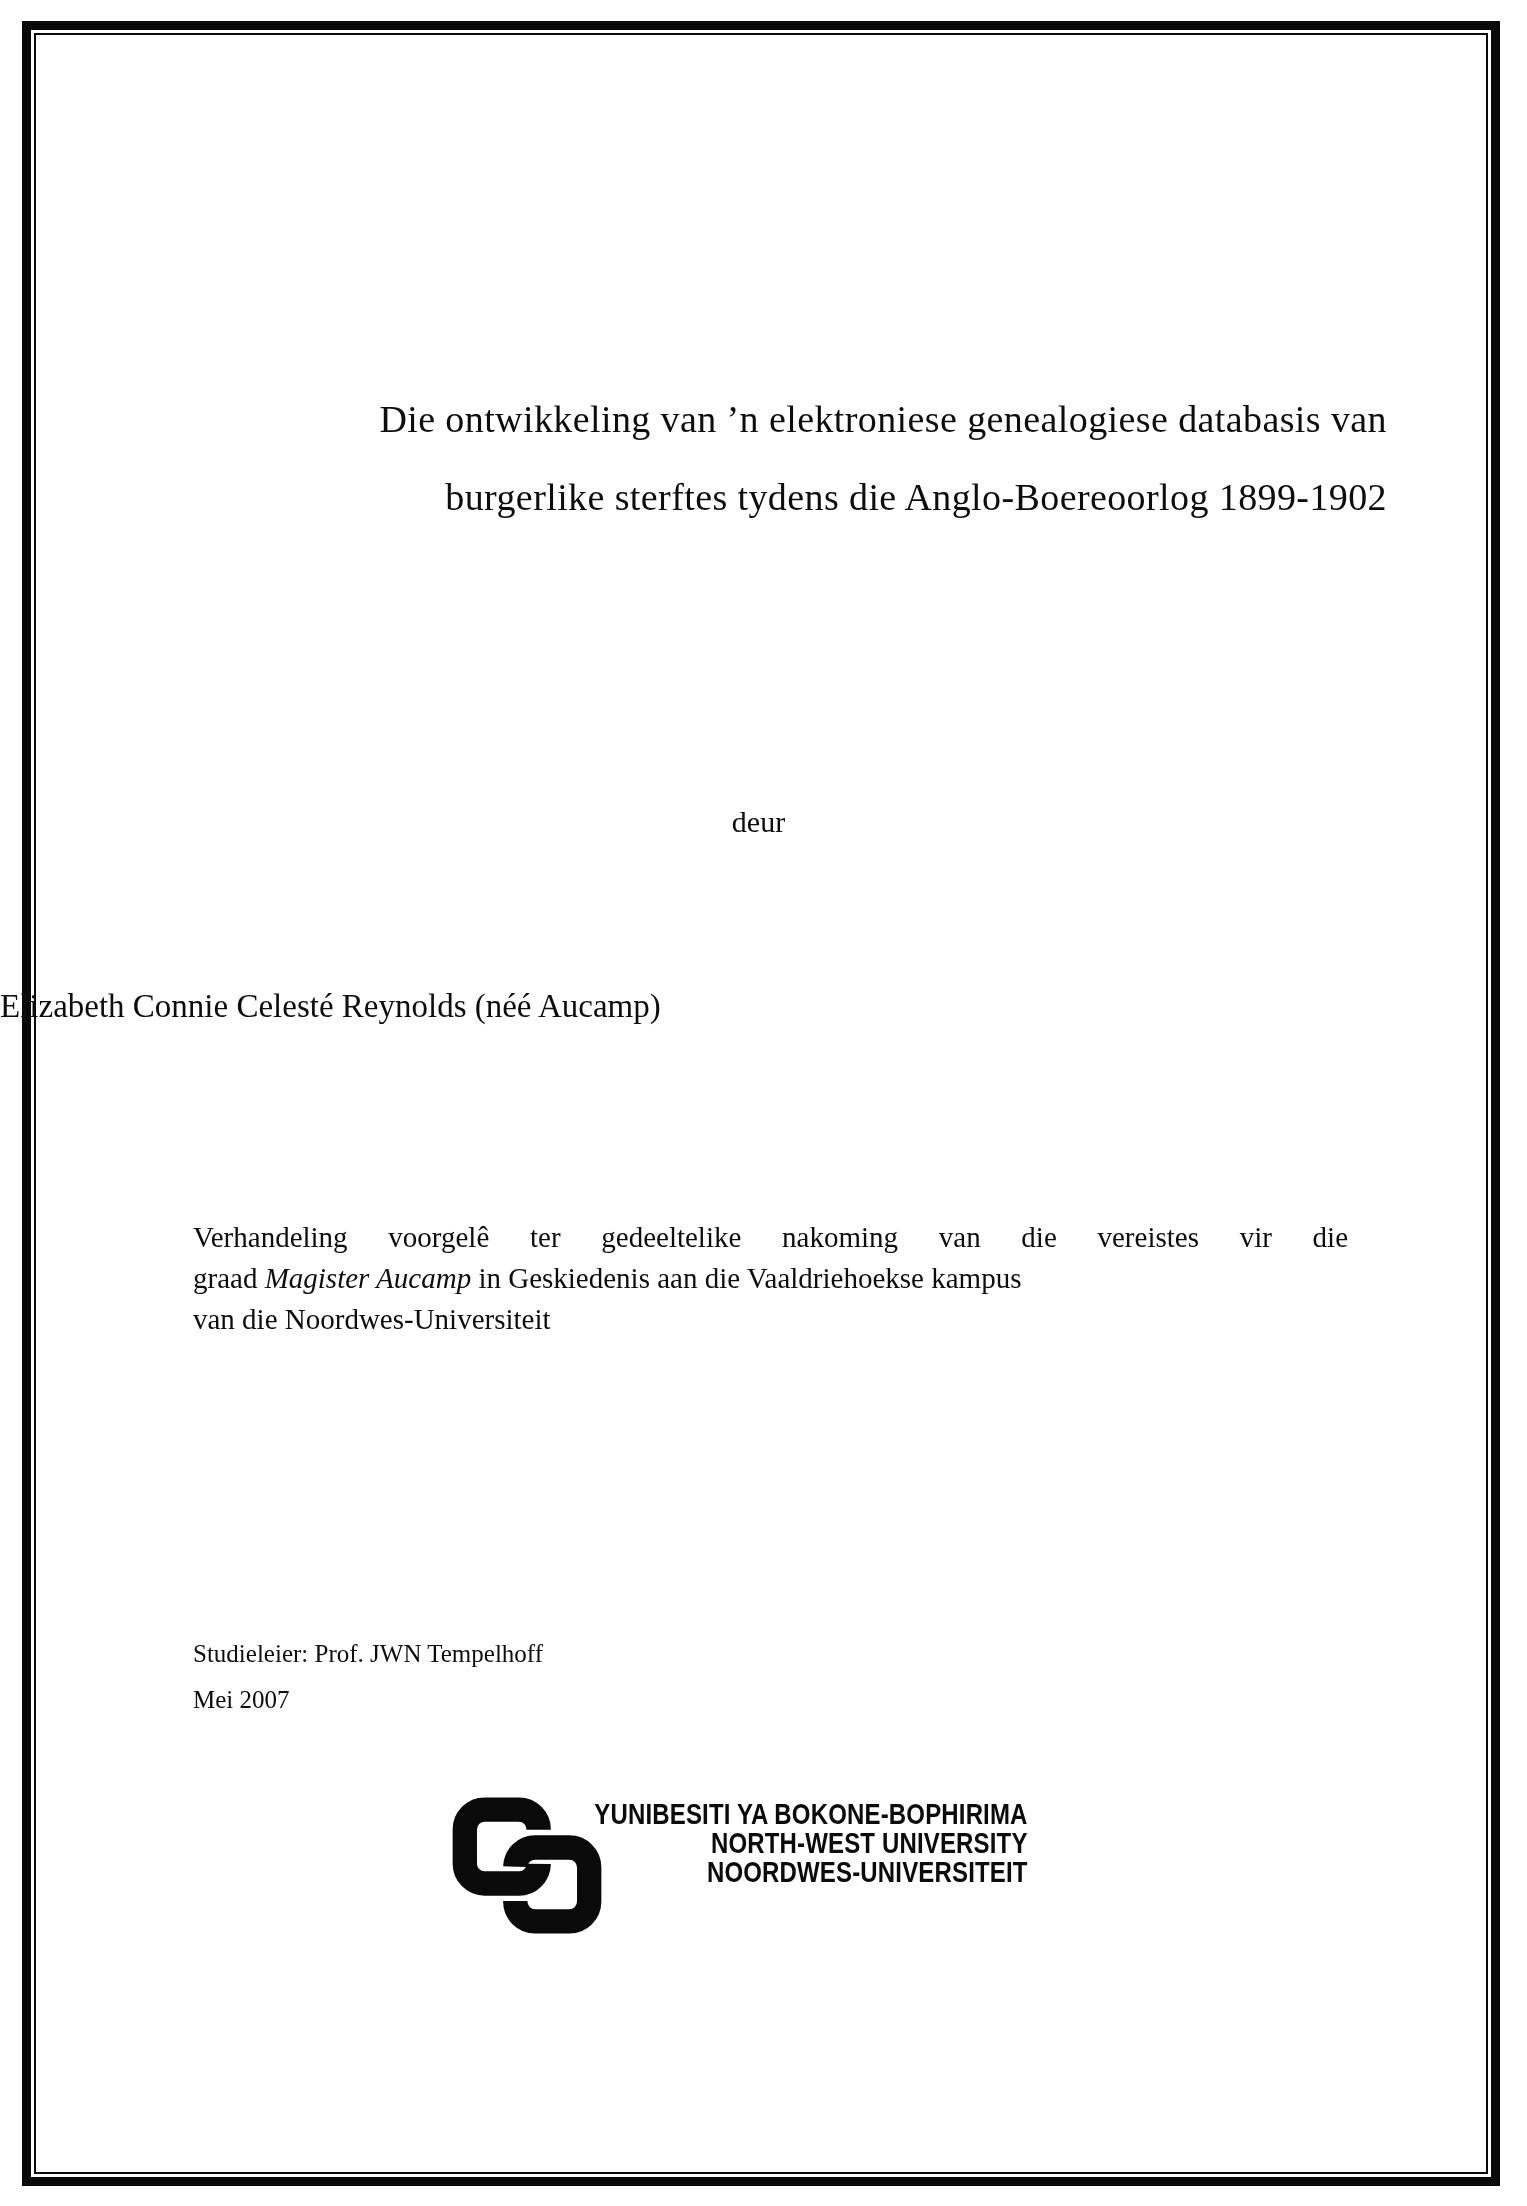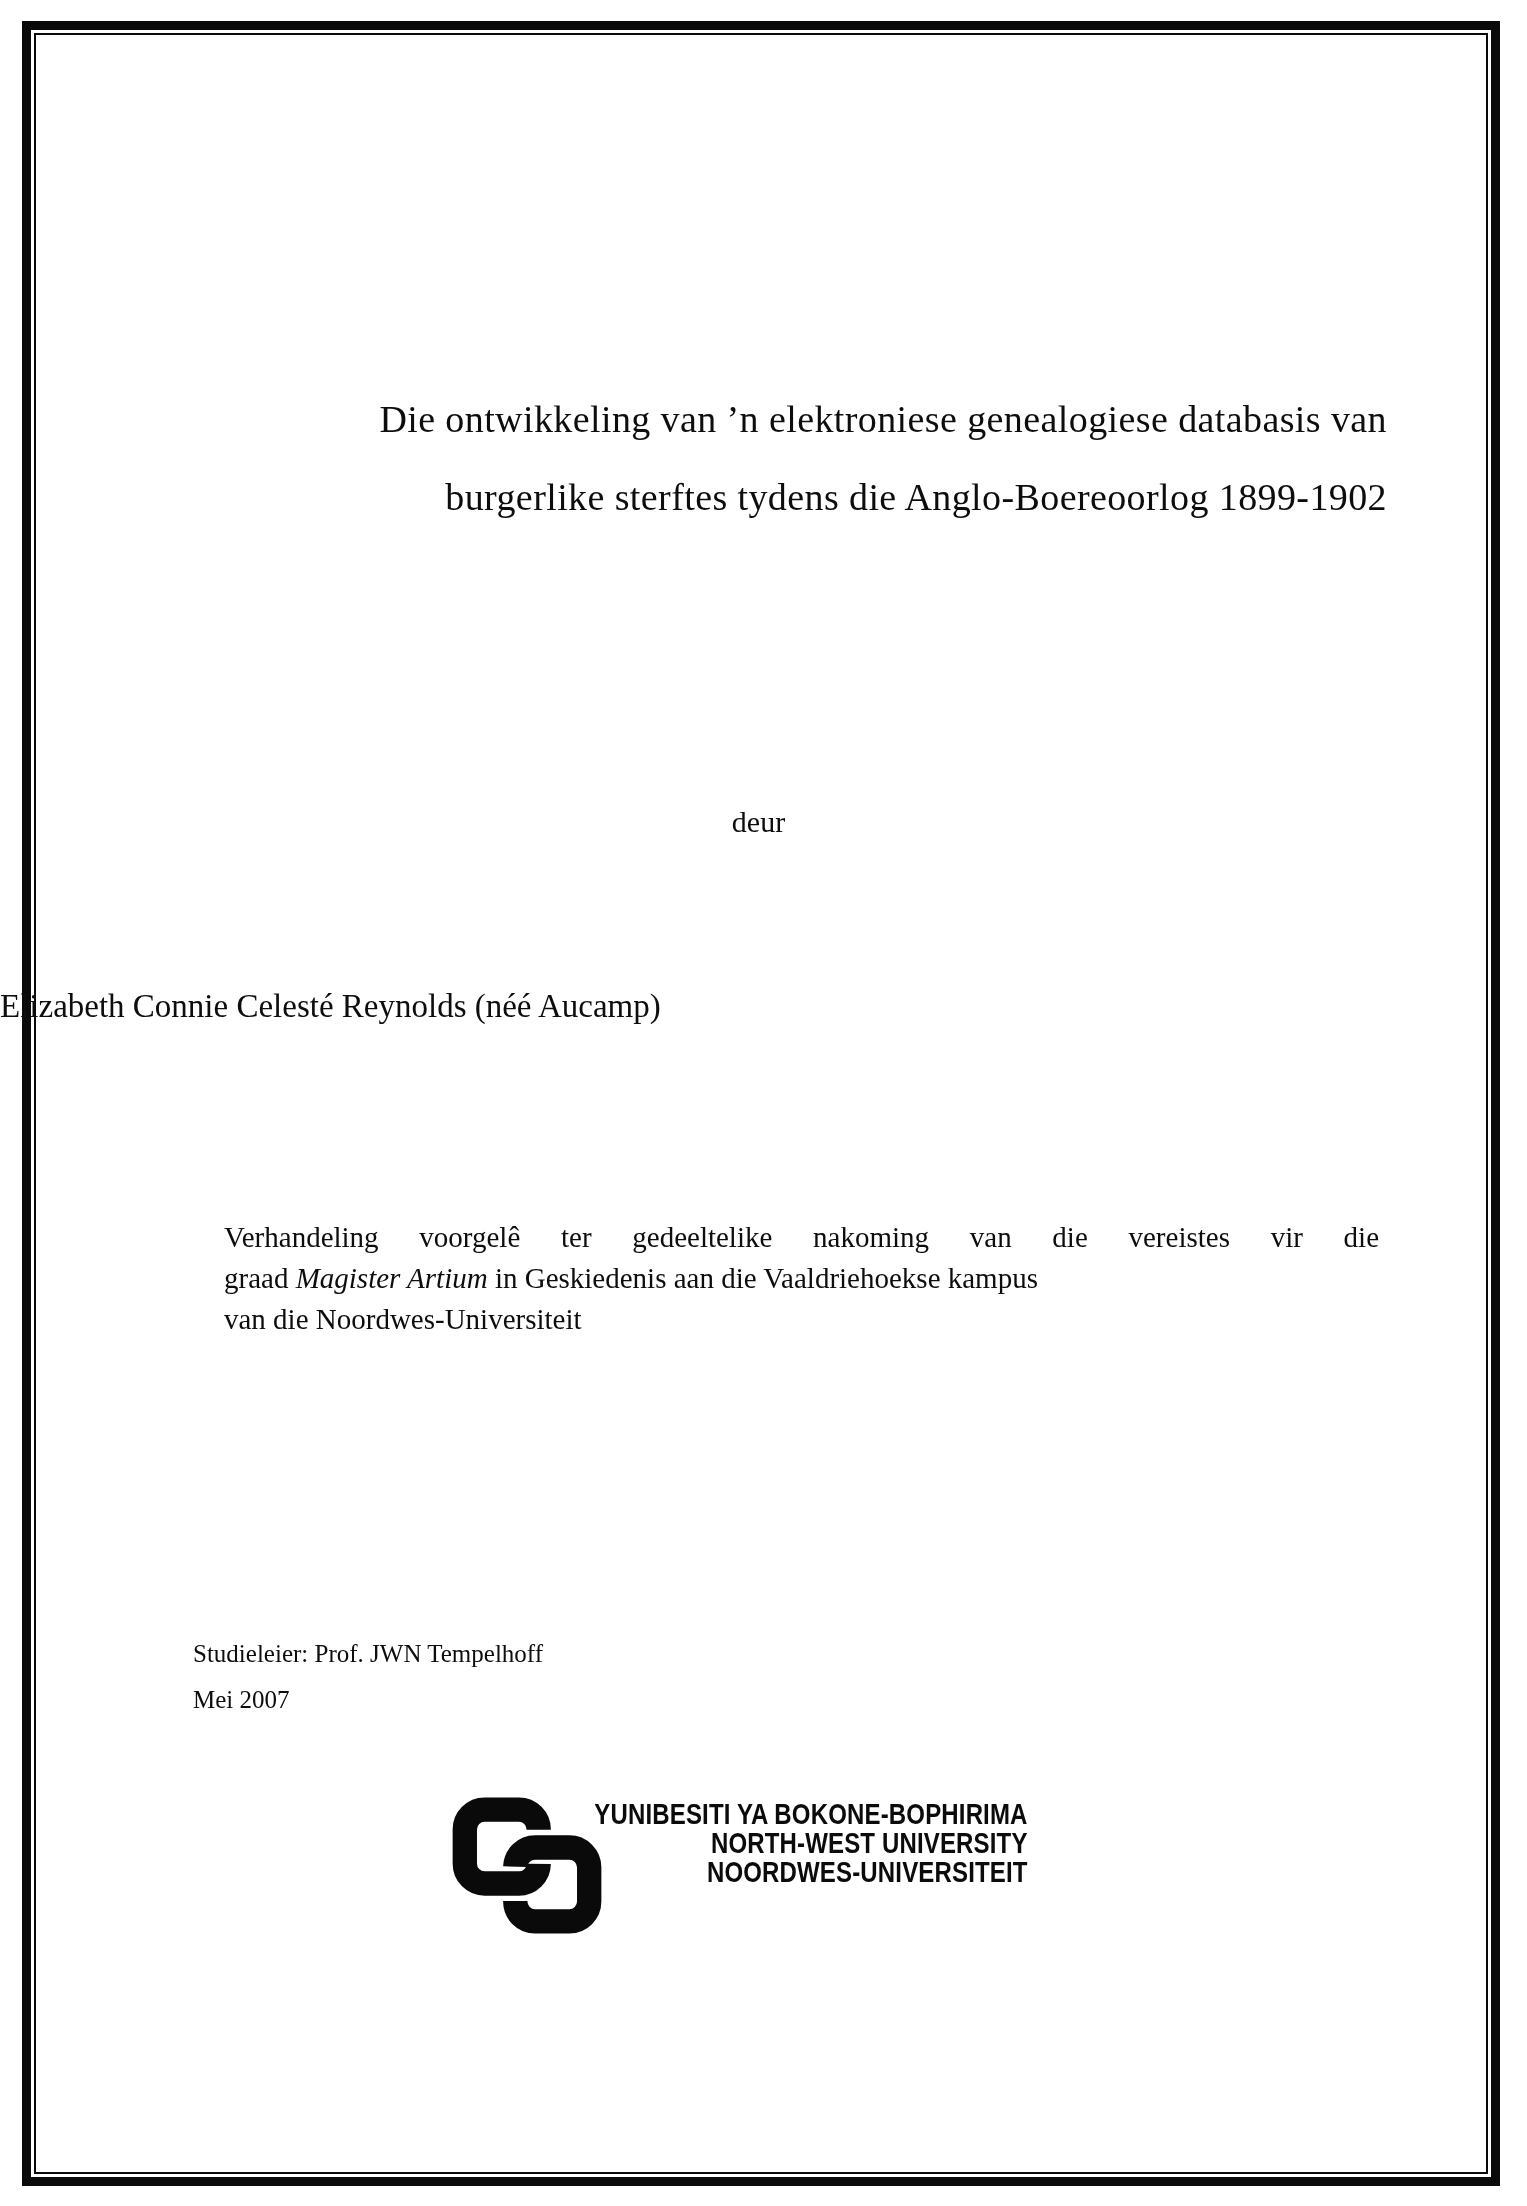"Verhandeling voorgelê ter gedeeltelike" .statement { margin-left: 31px -> none }
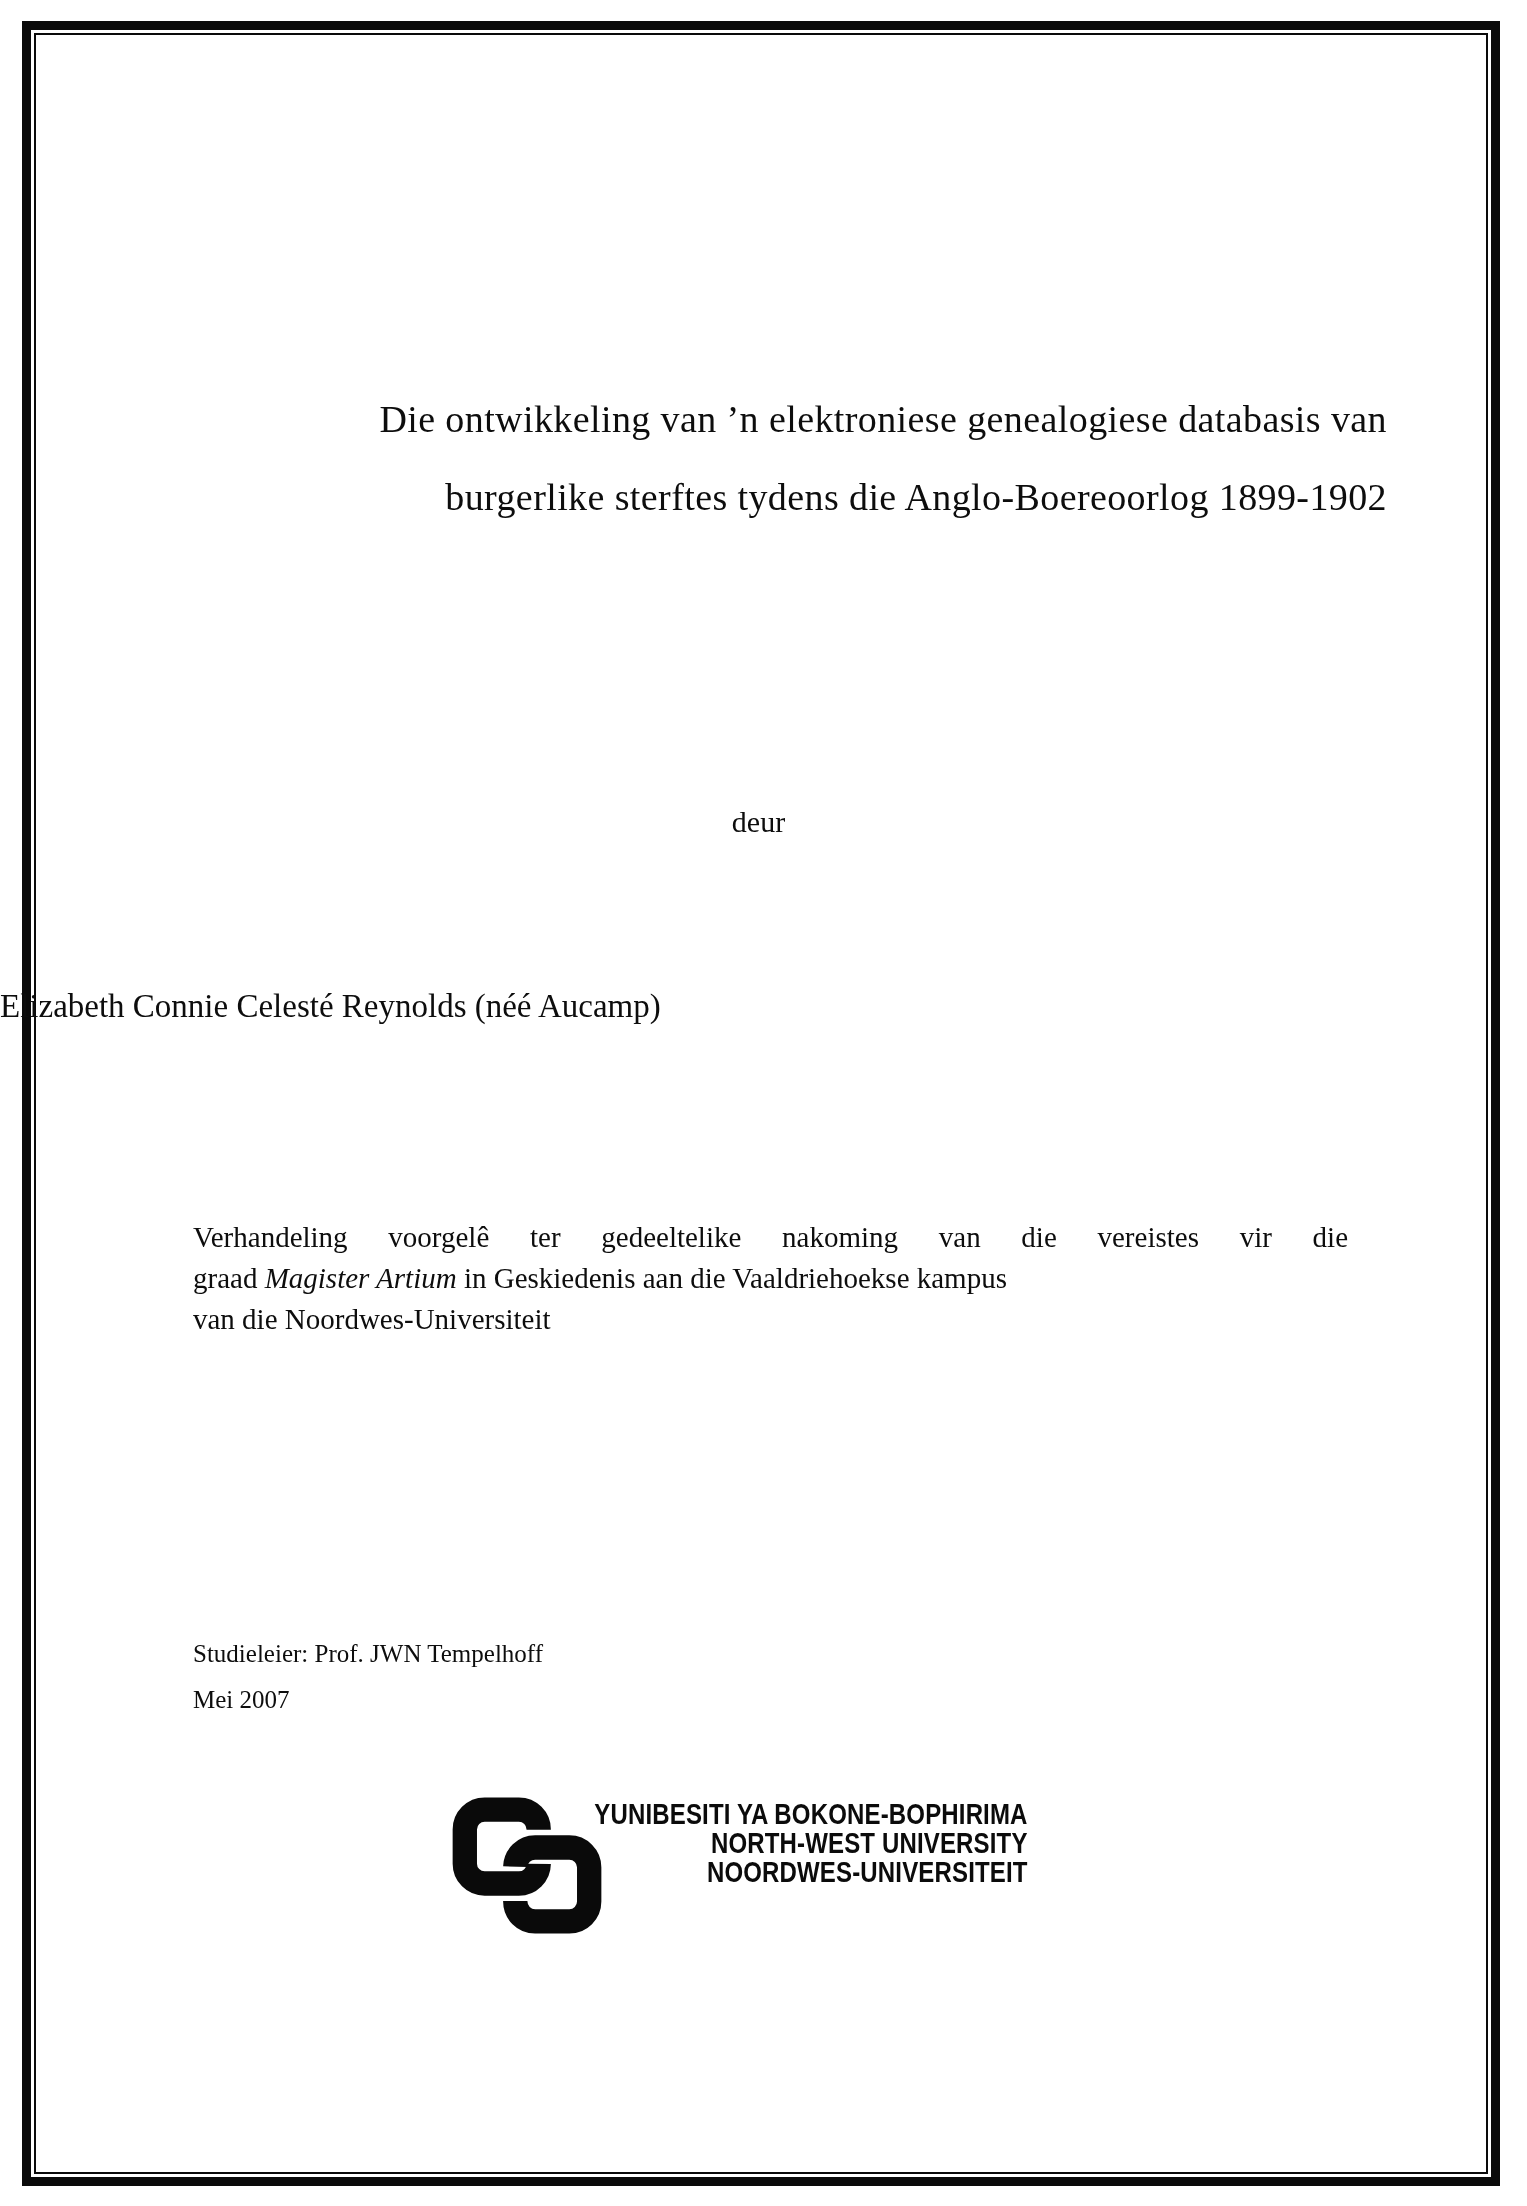"Magister Artium" span.it { text: Artium -> Aucamp }
